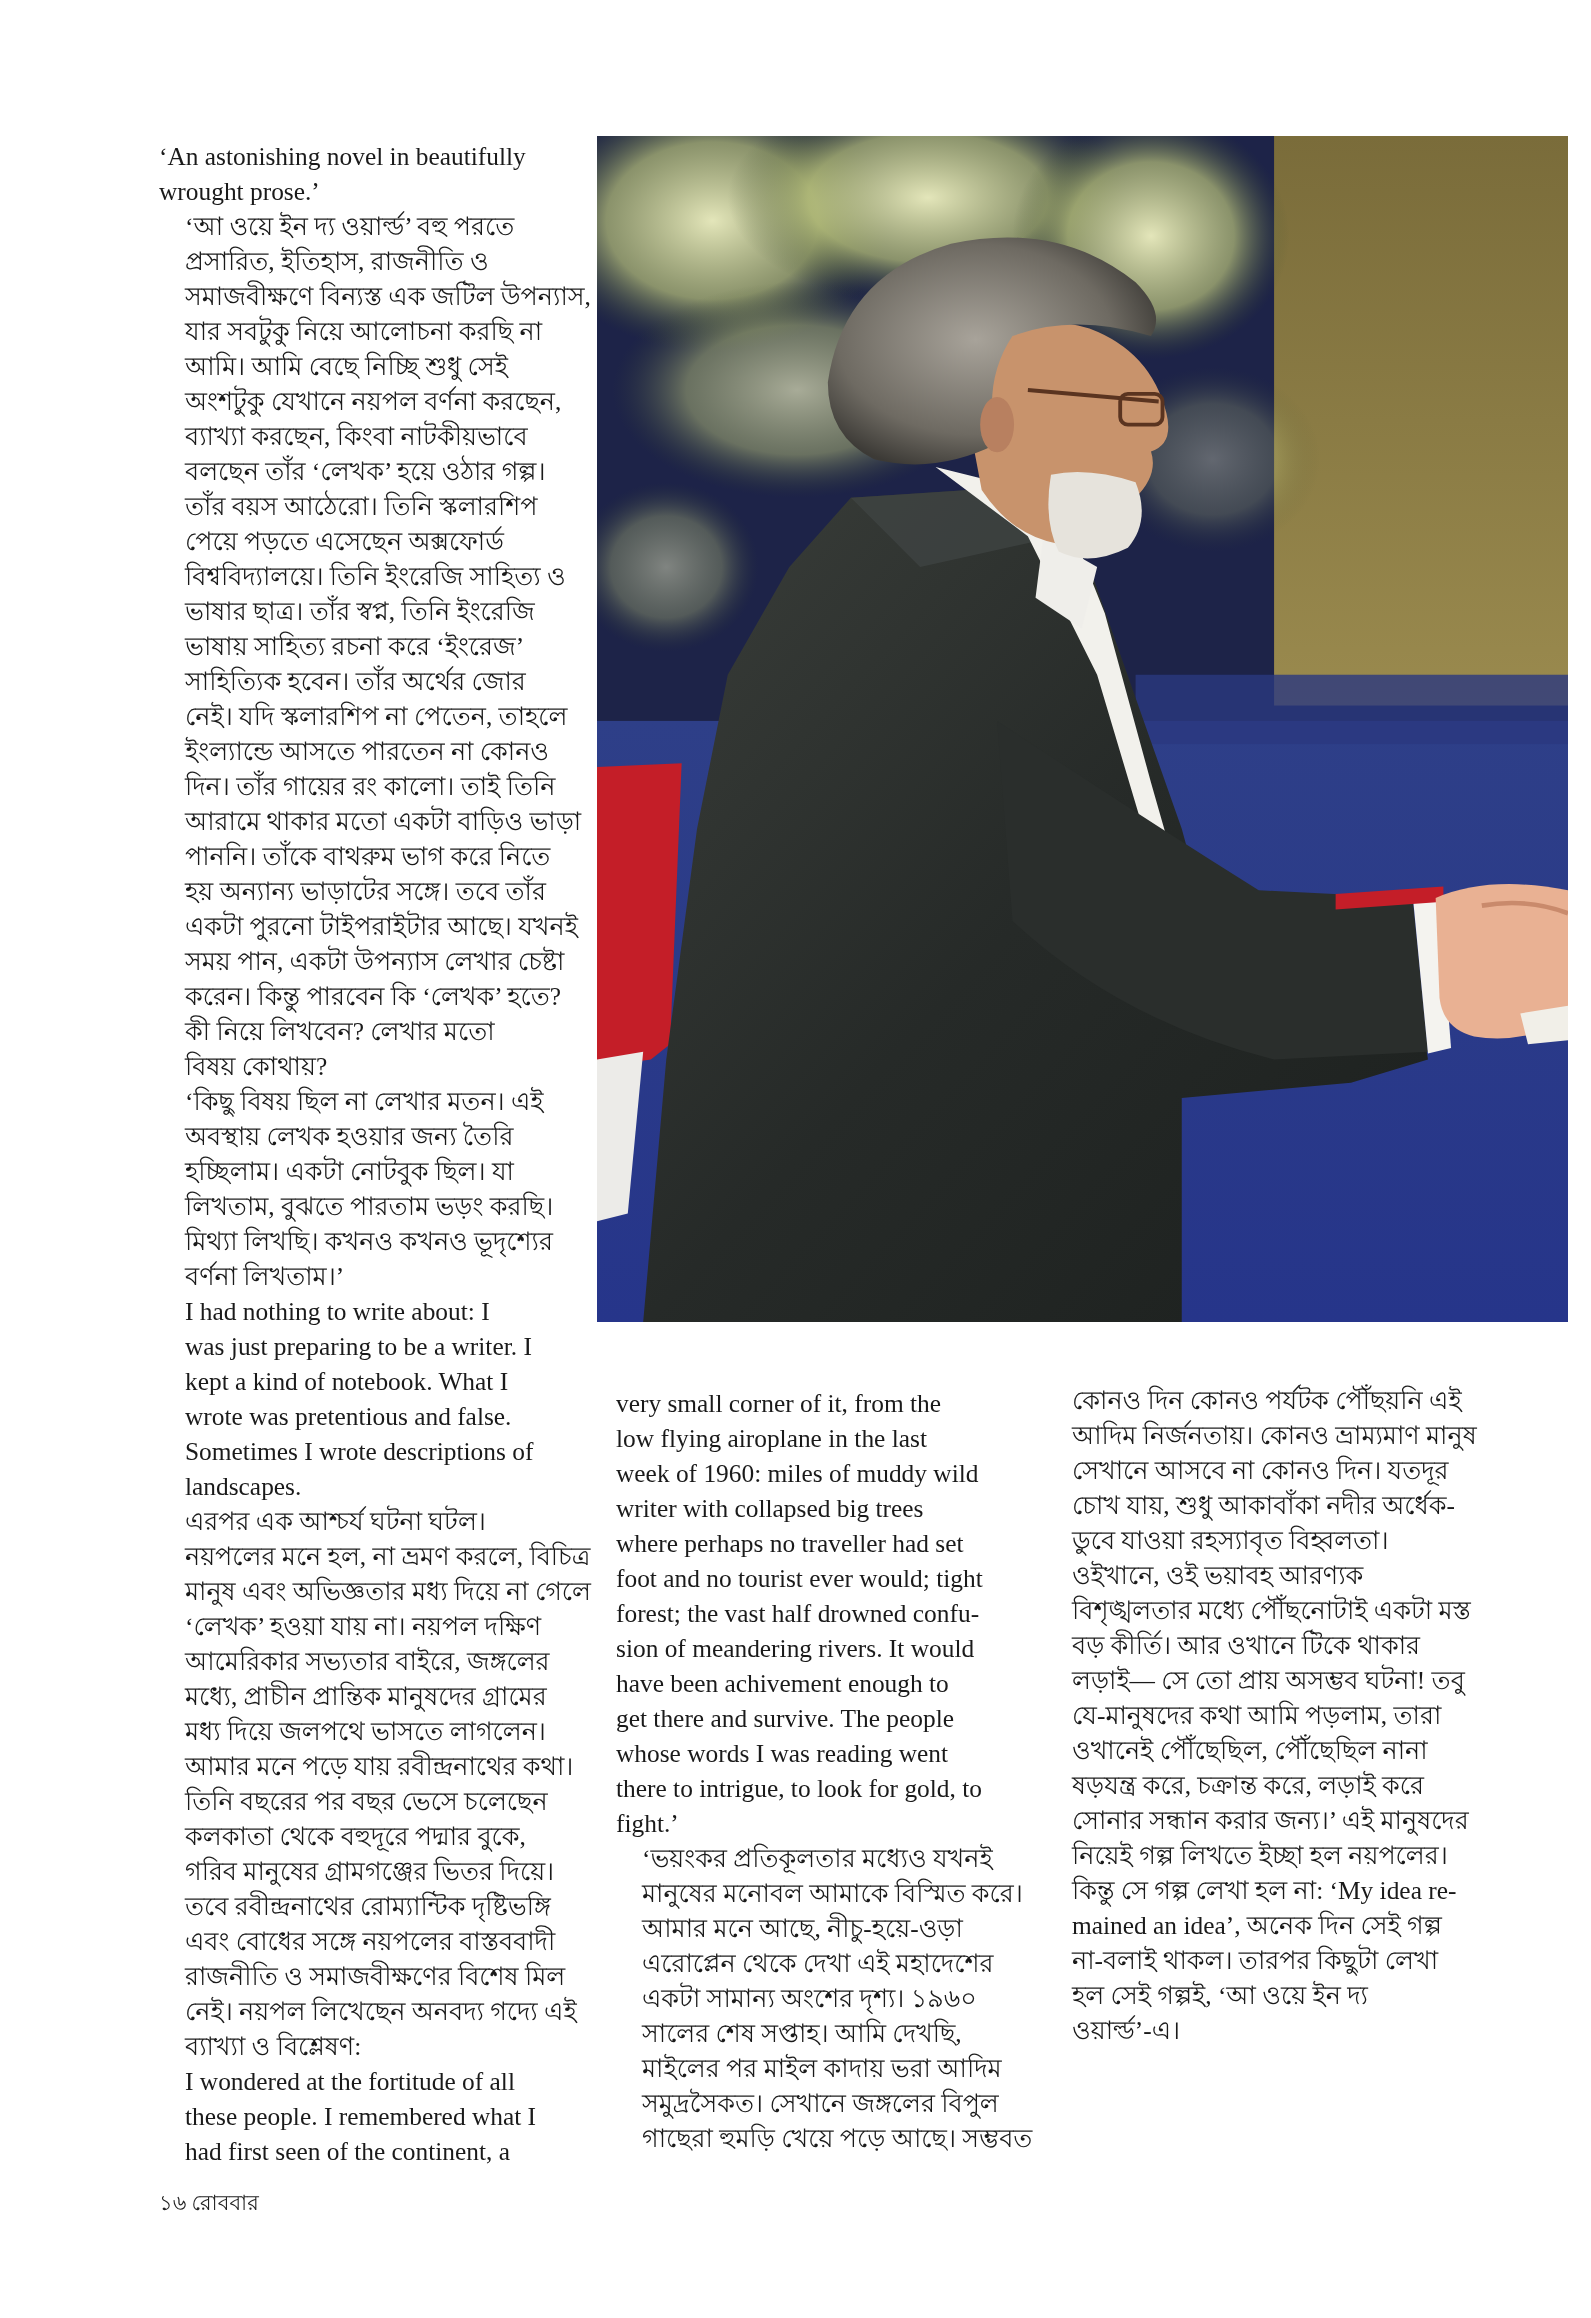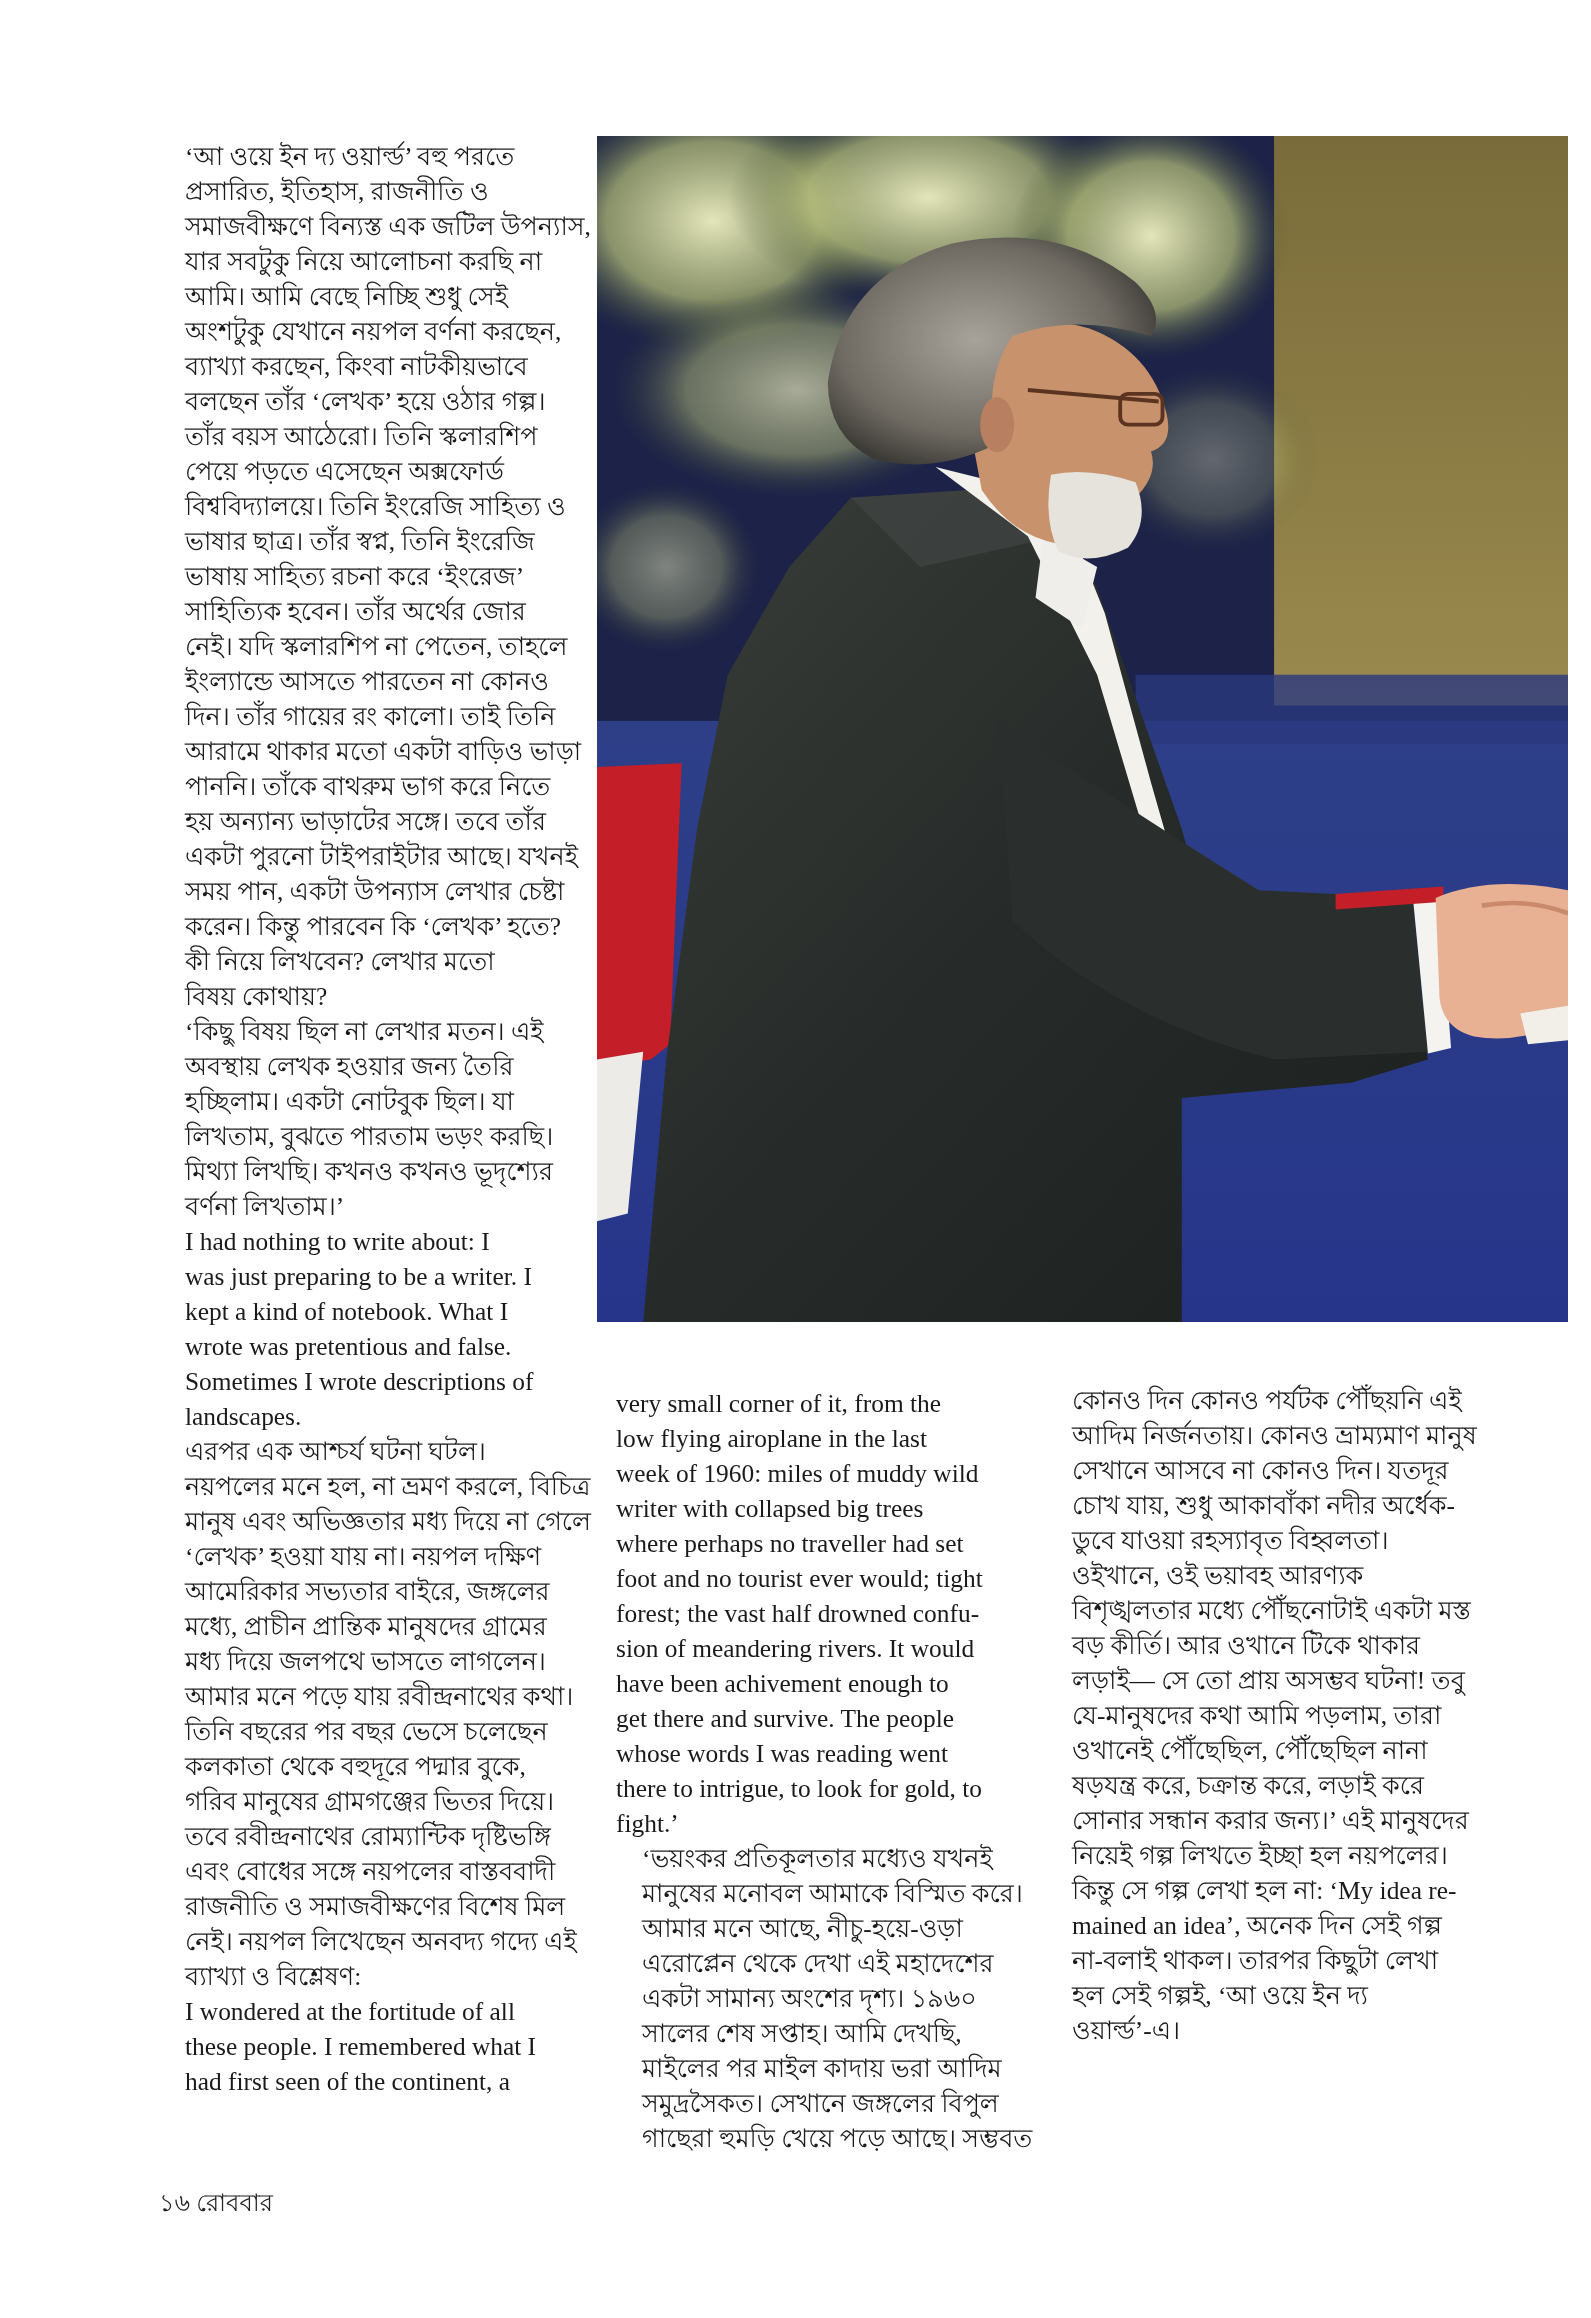"‘An astonishing novel in beautifully" p { html: none -> <p> <span>‘An astonishing novel in beautifully</span> <span>wrought prose.’</span> </p> }
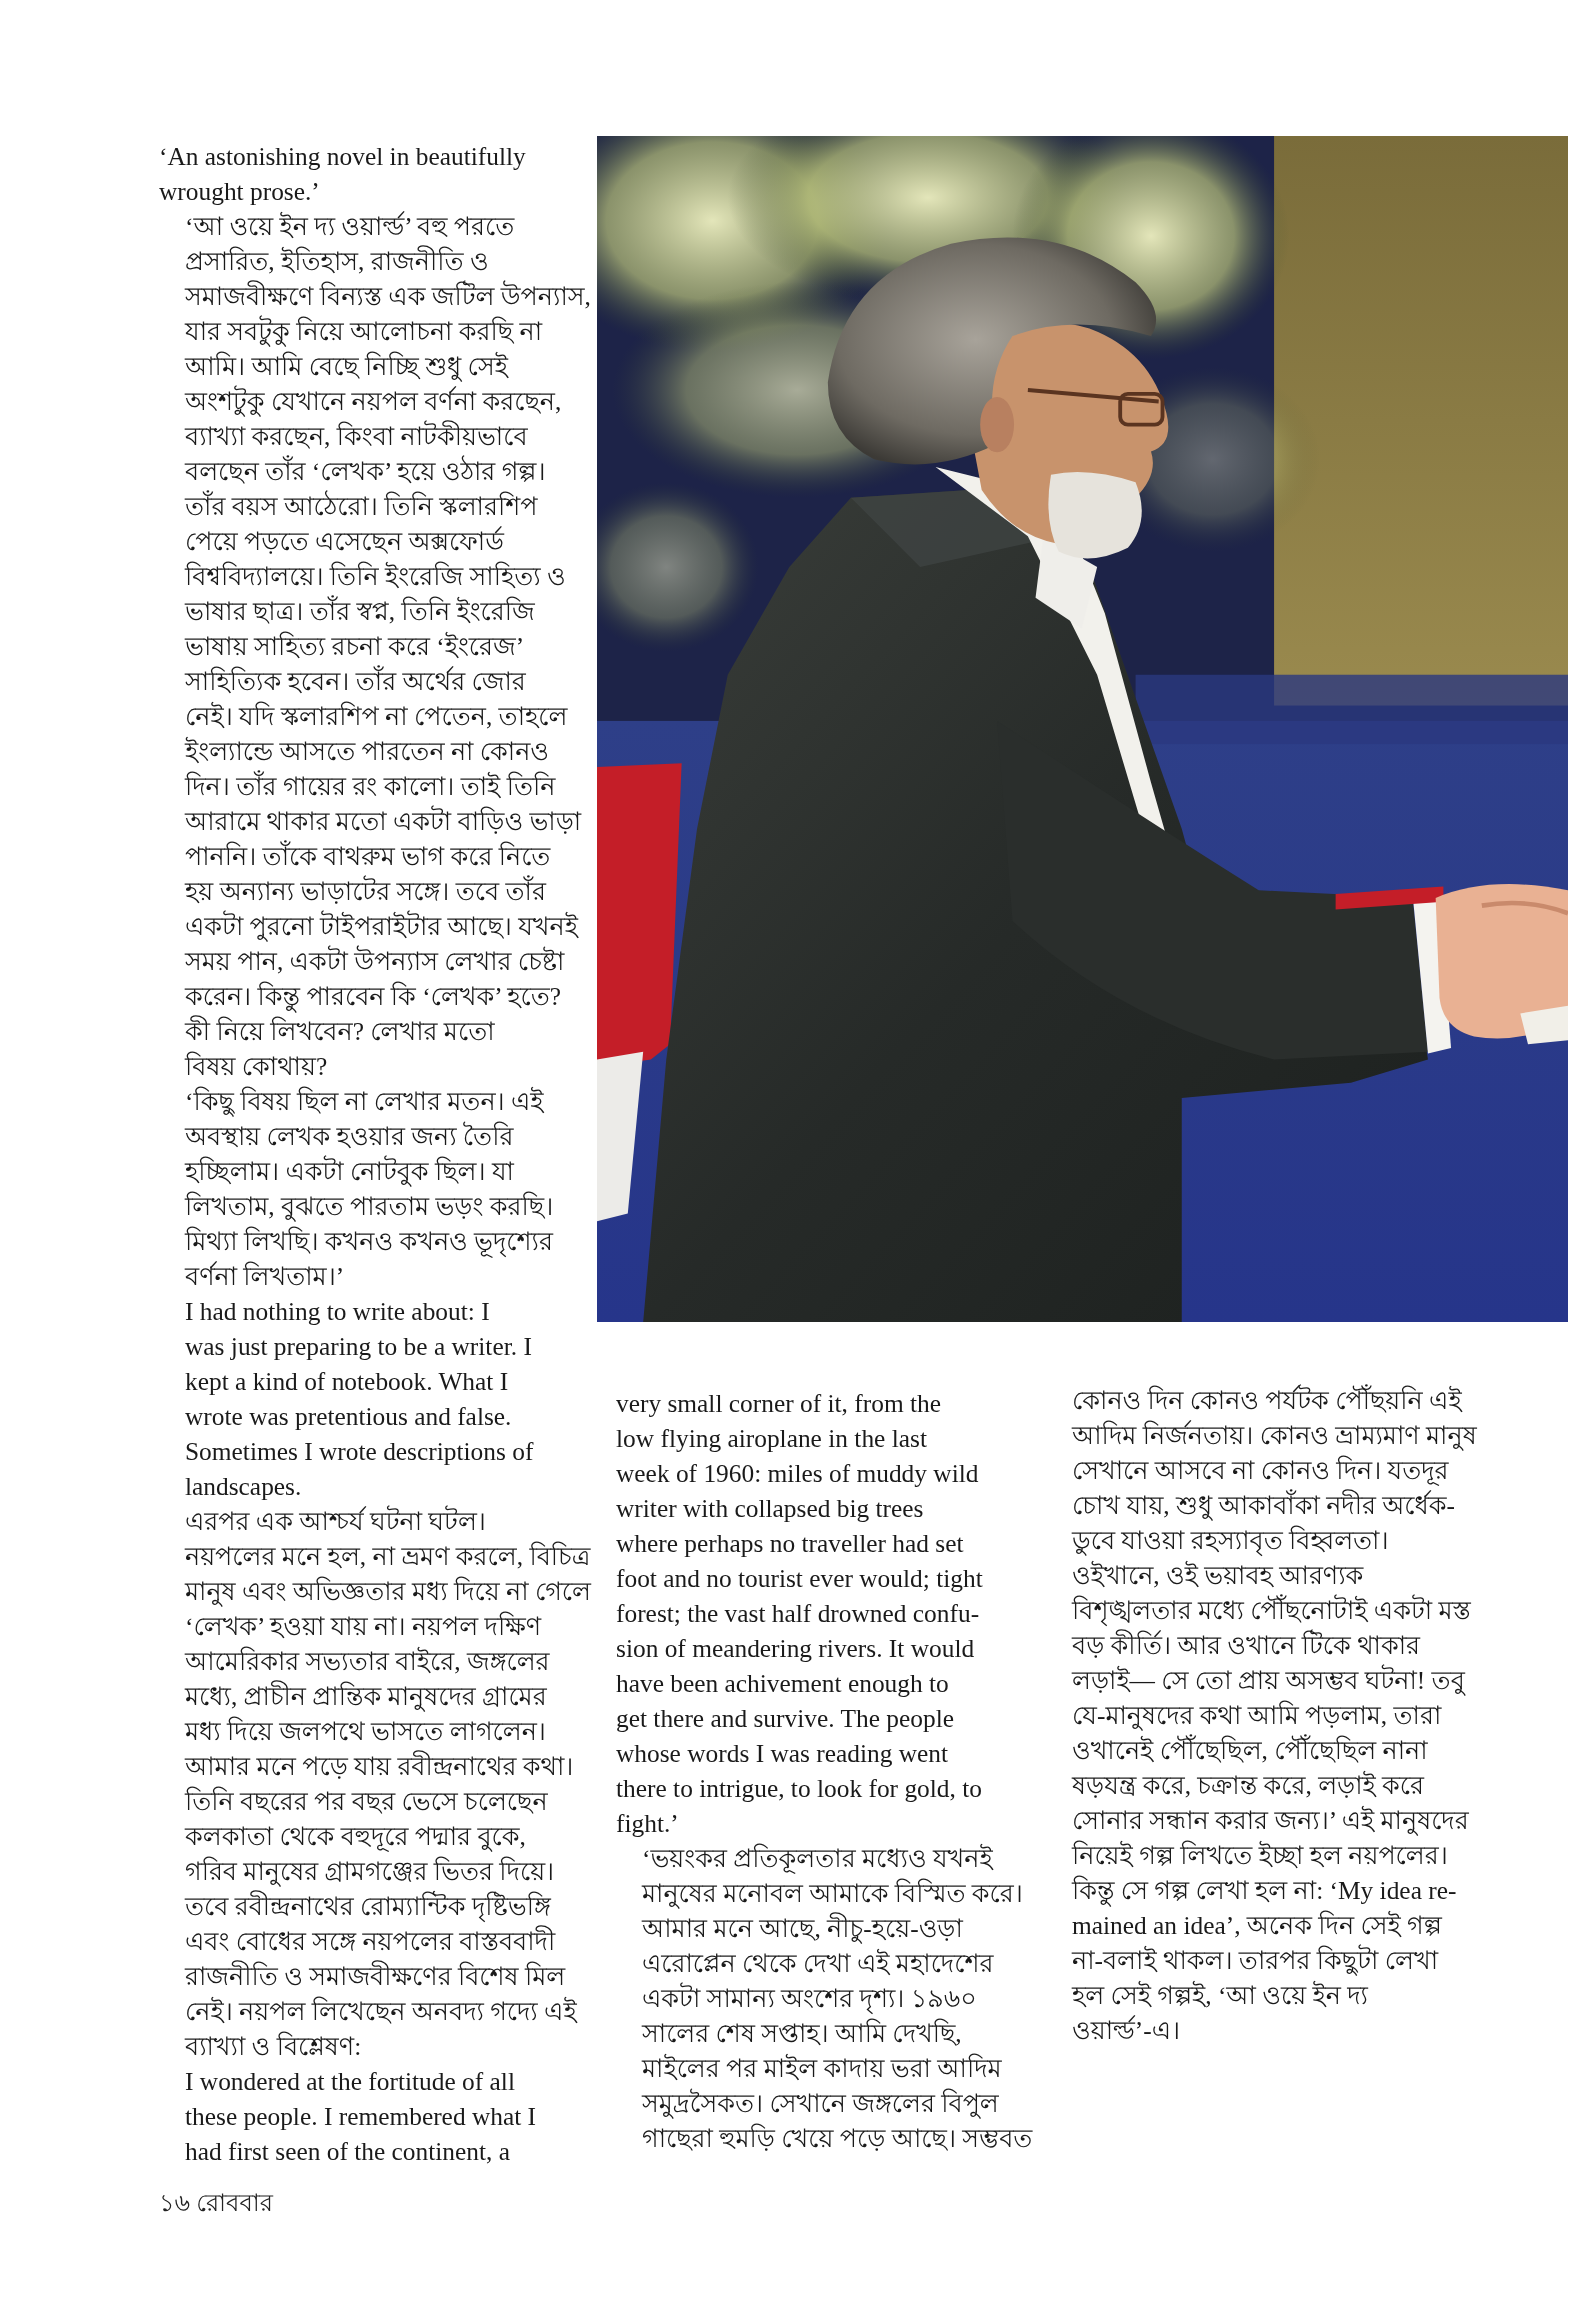"১৬ রোববার" .folio { font-size: 24px -> 21px }
